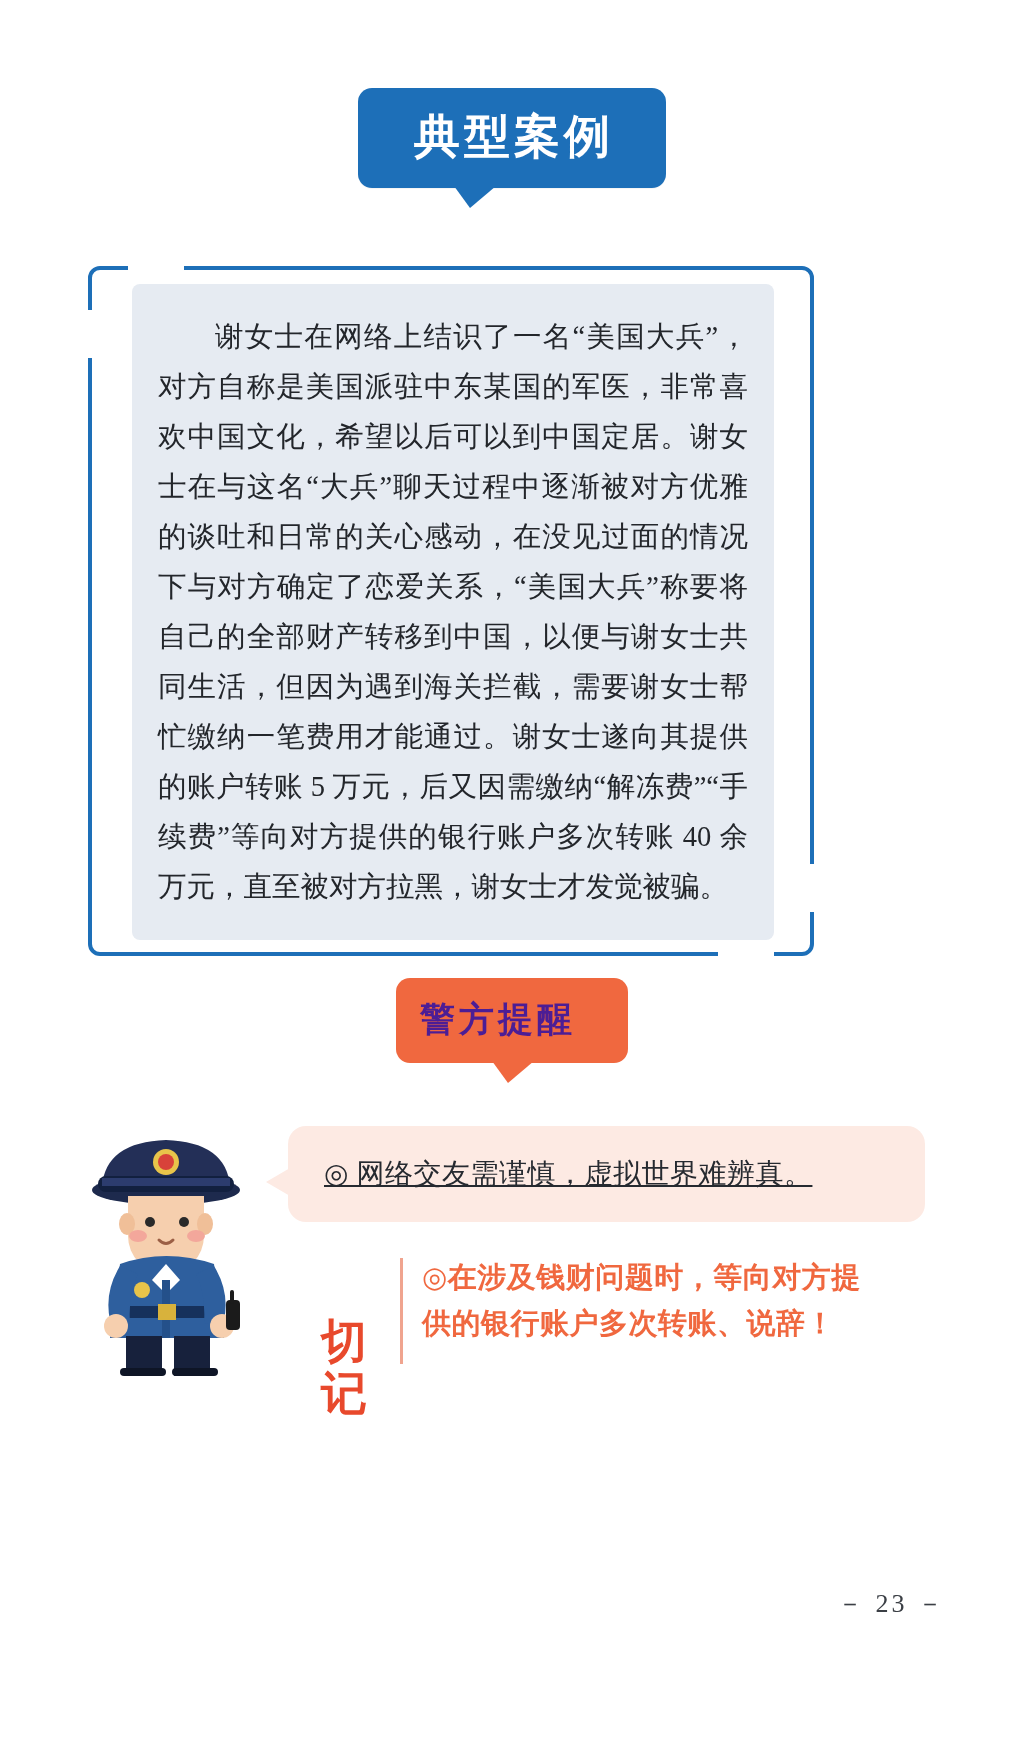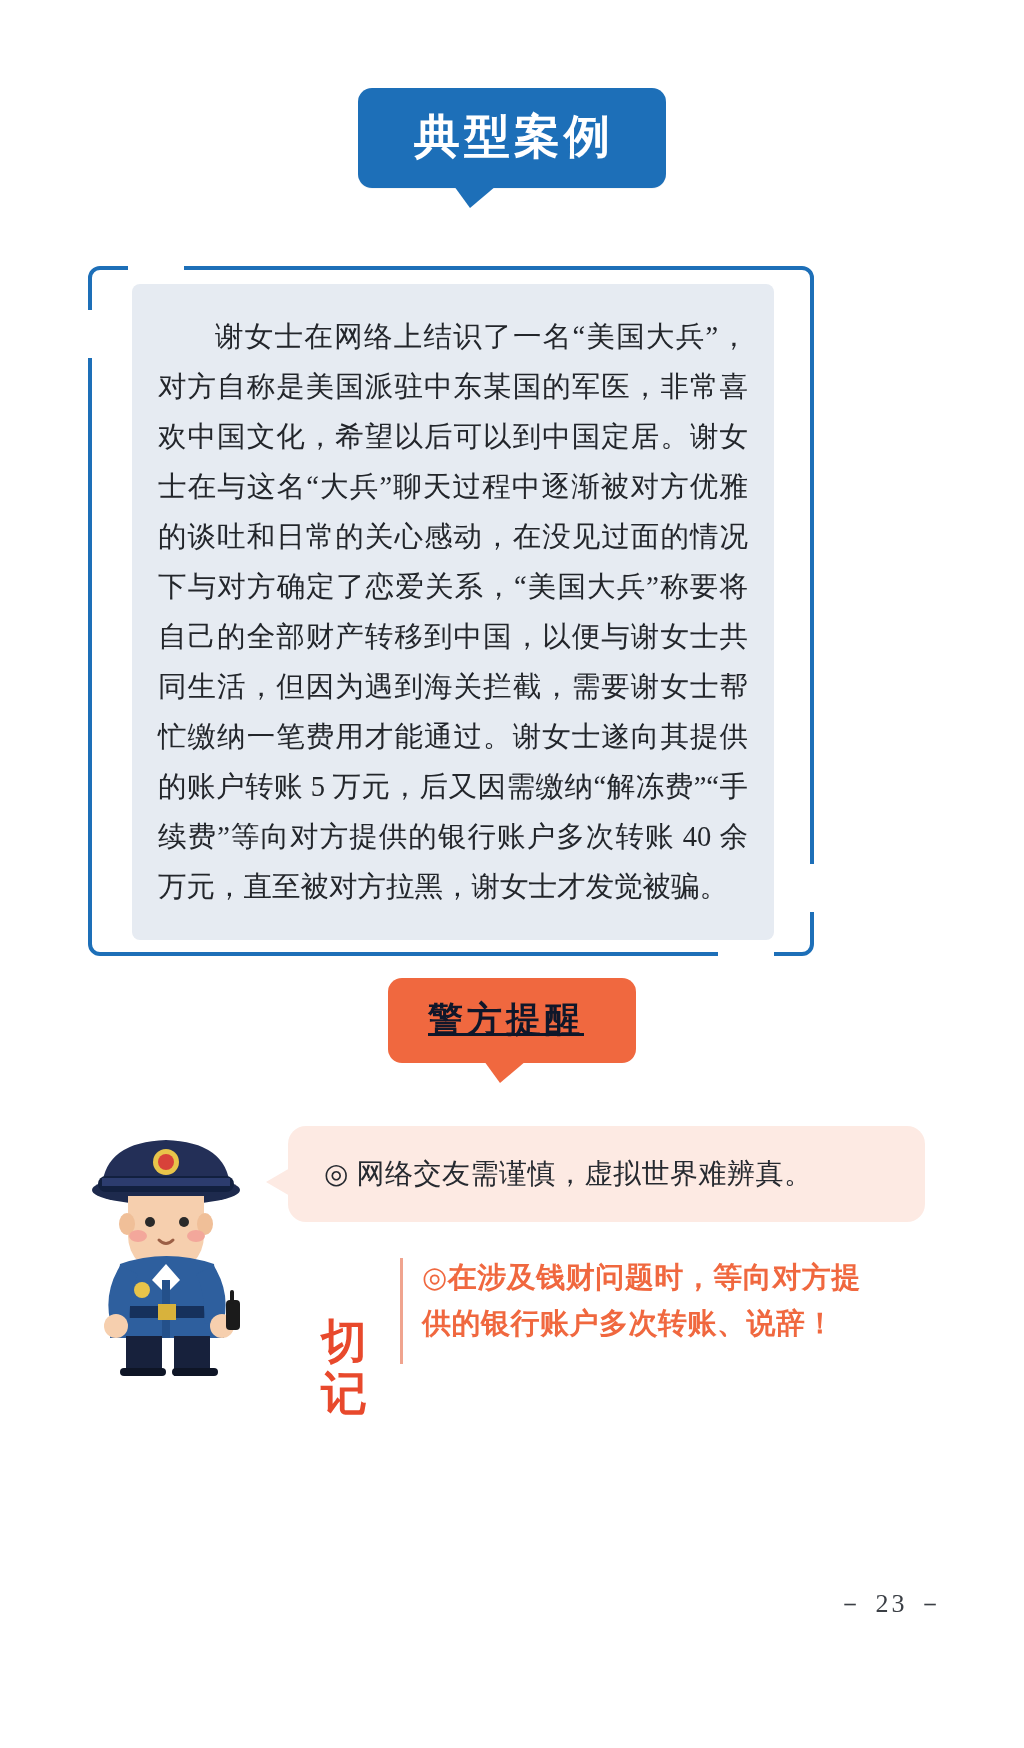"警方提醒" .badge2 { color: #0f172a -> #4c1d95; padding: 18px 52px 20px 40px -> 18px 52px 20px 24px; text-decoration: underline -> none }
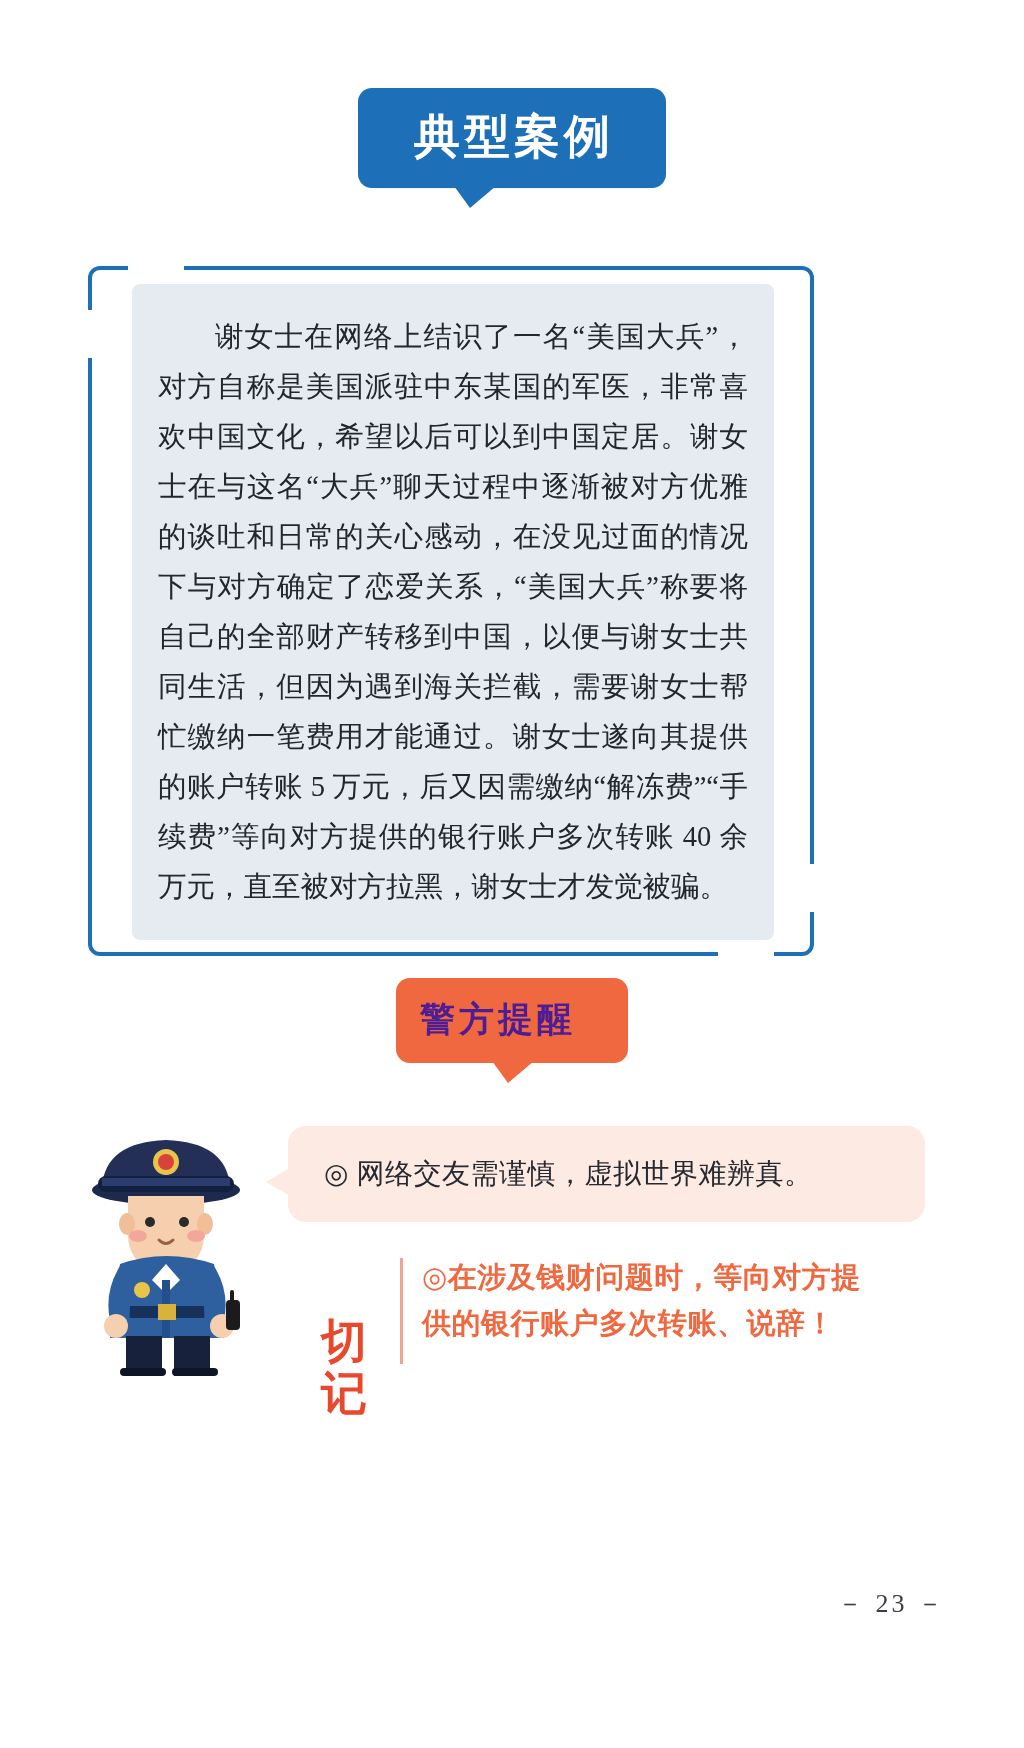"◎ 网络交友需谨慎，虚拟世界难辨真。" .bubble-text { text-decoration: none -> underline }
